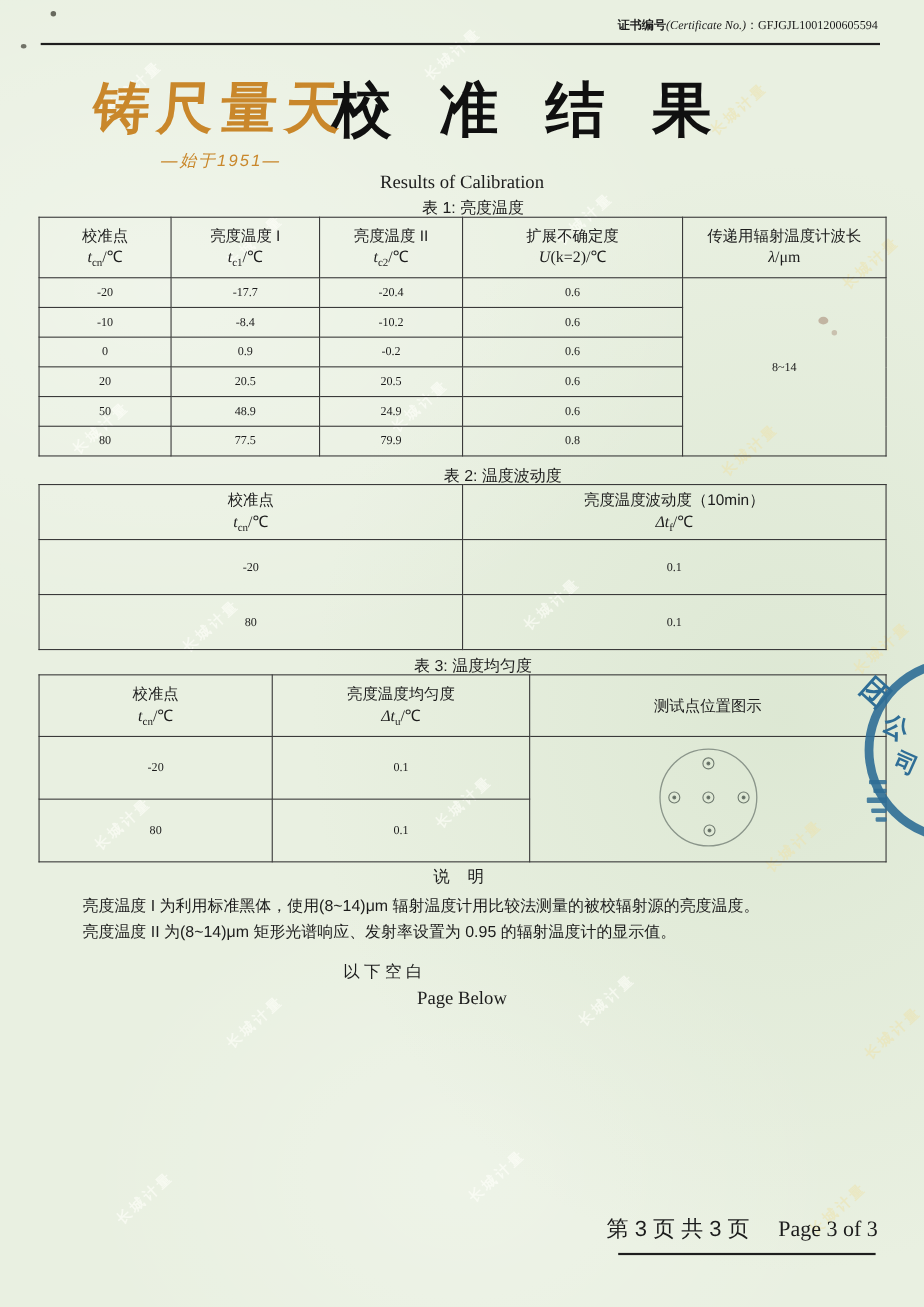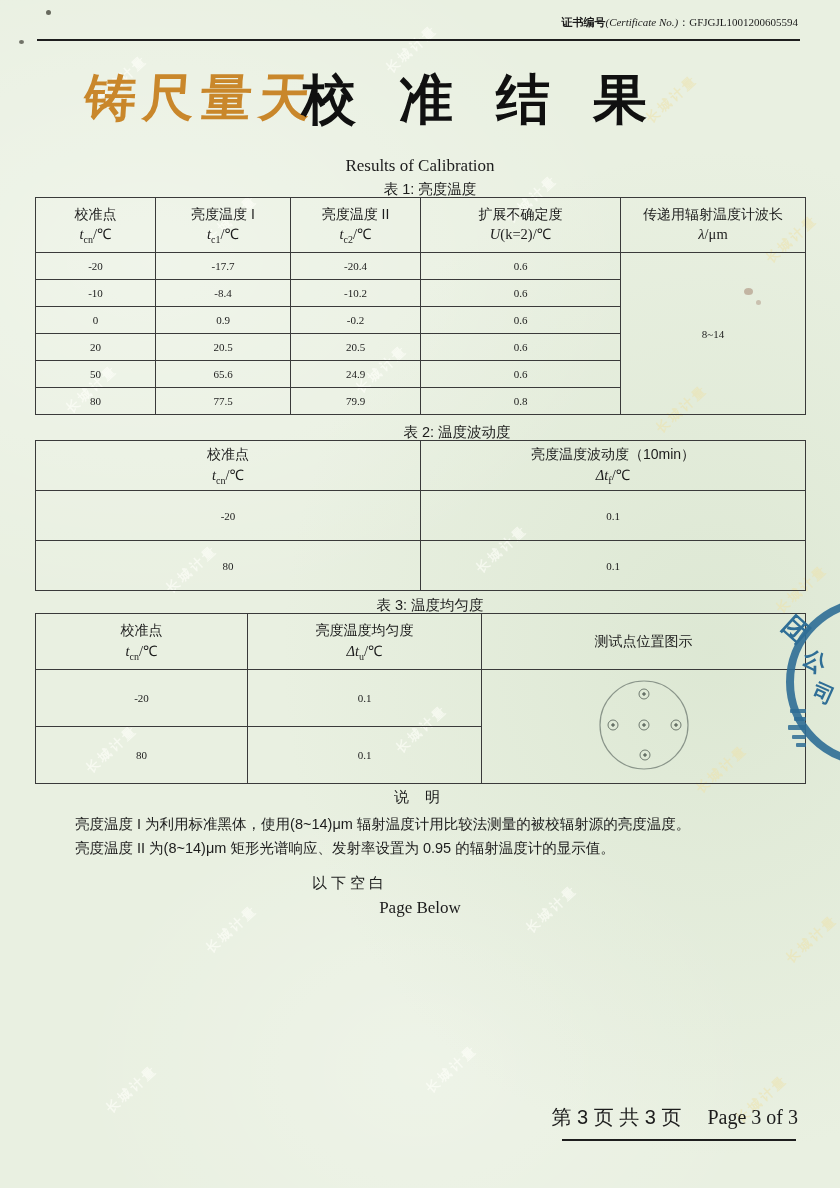"—始于1951—" span.since { html: none -> <span>—始于1951—</span> }
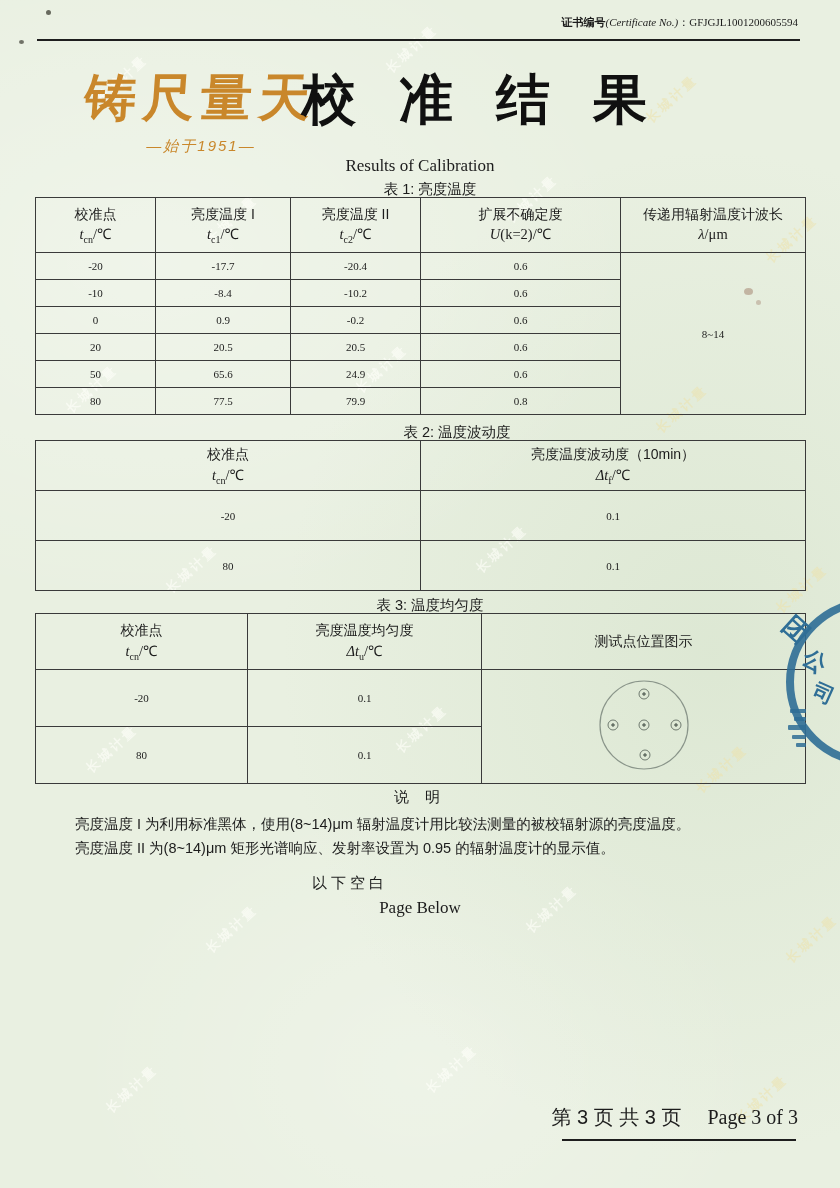"65.6" td.num { text: 65.6 -> 48.9 }
